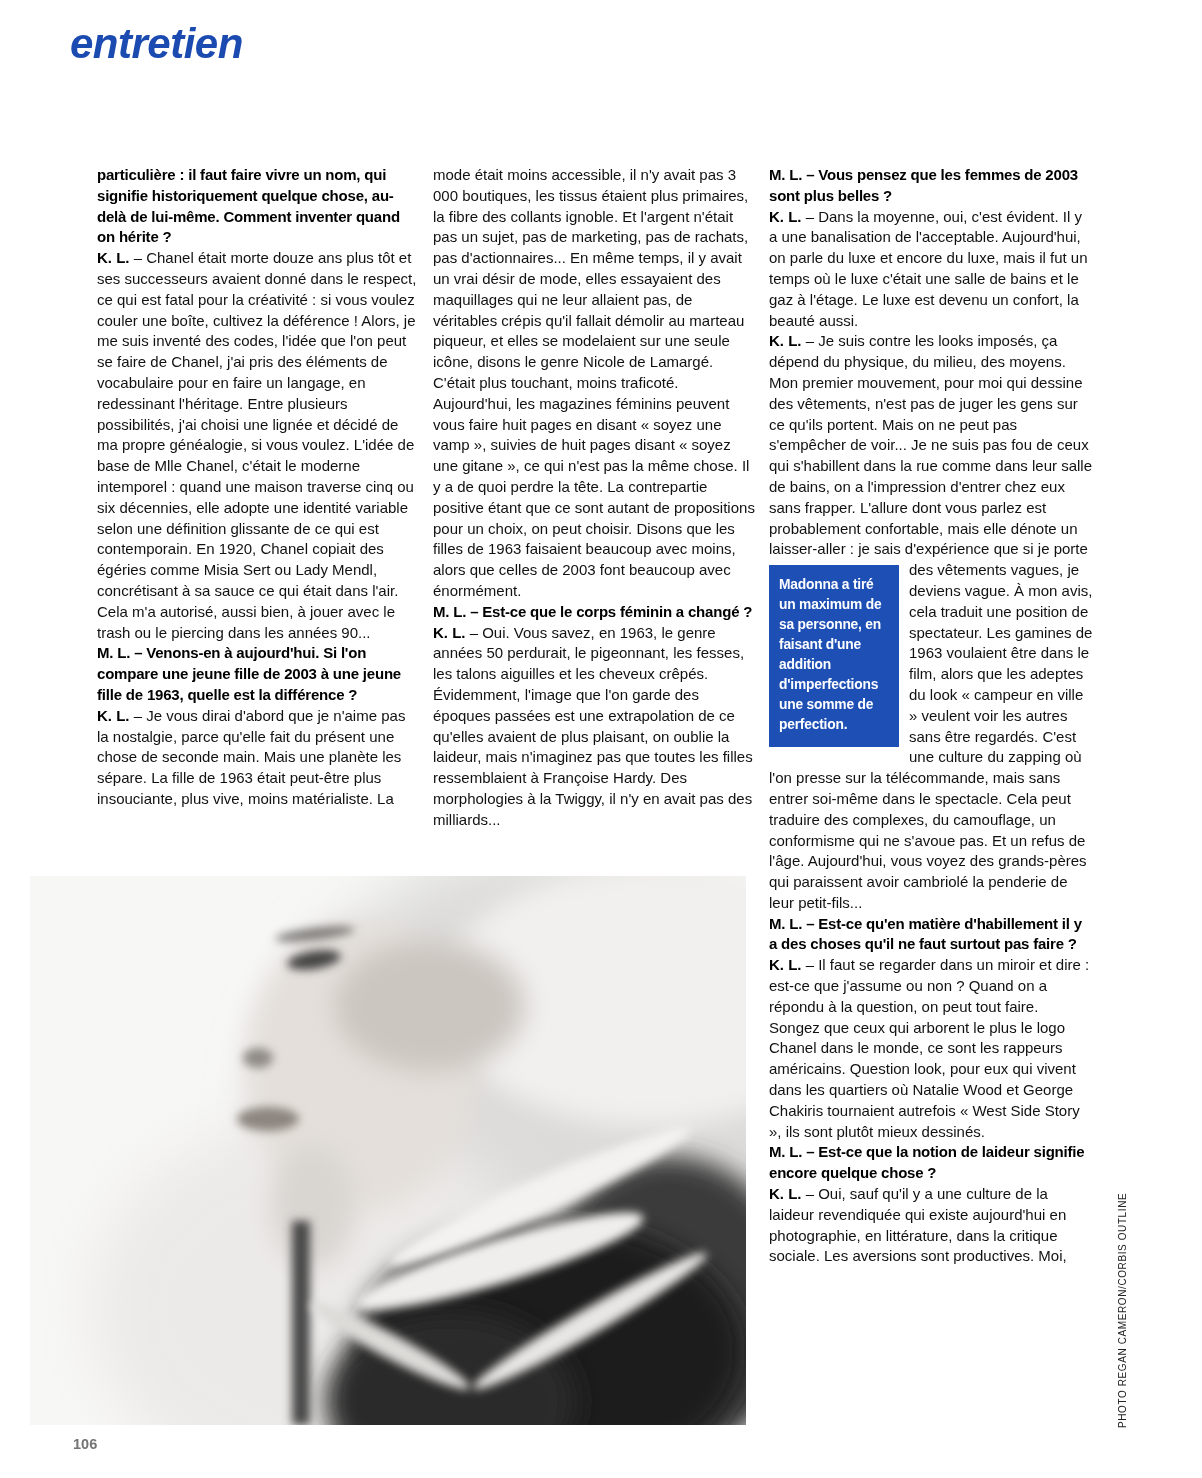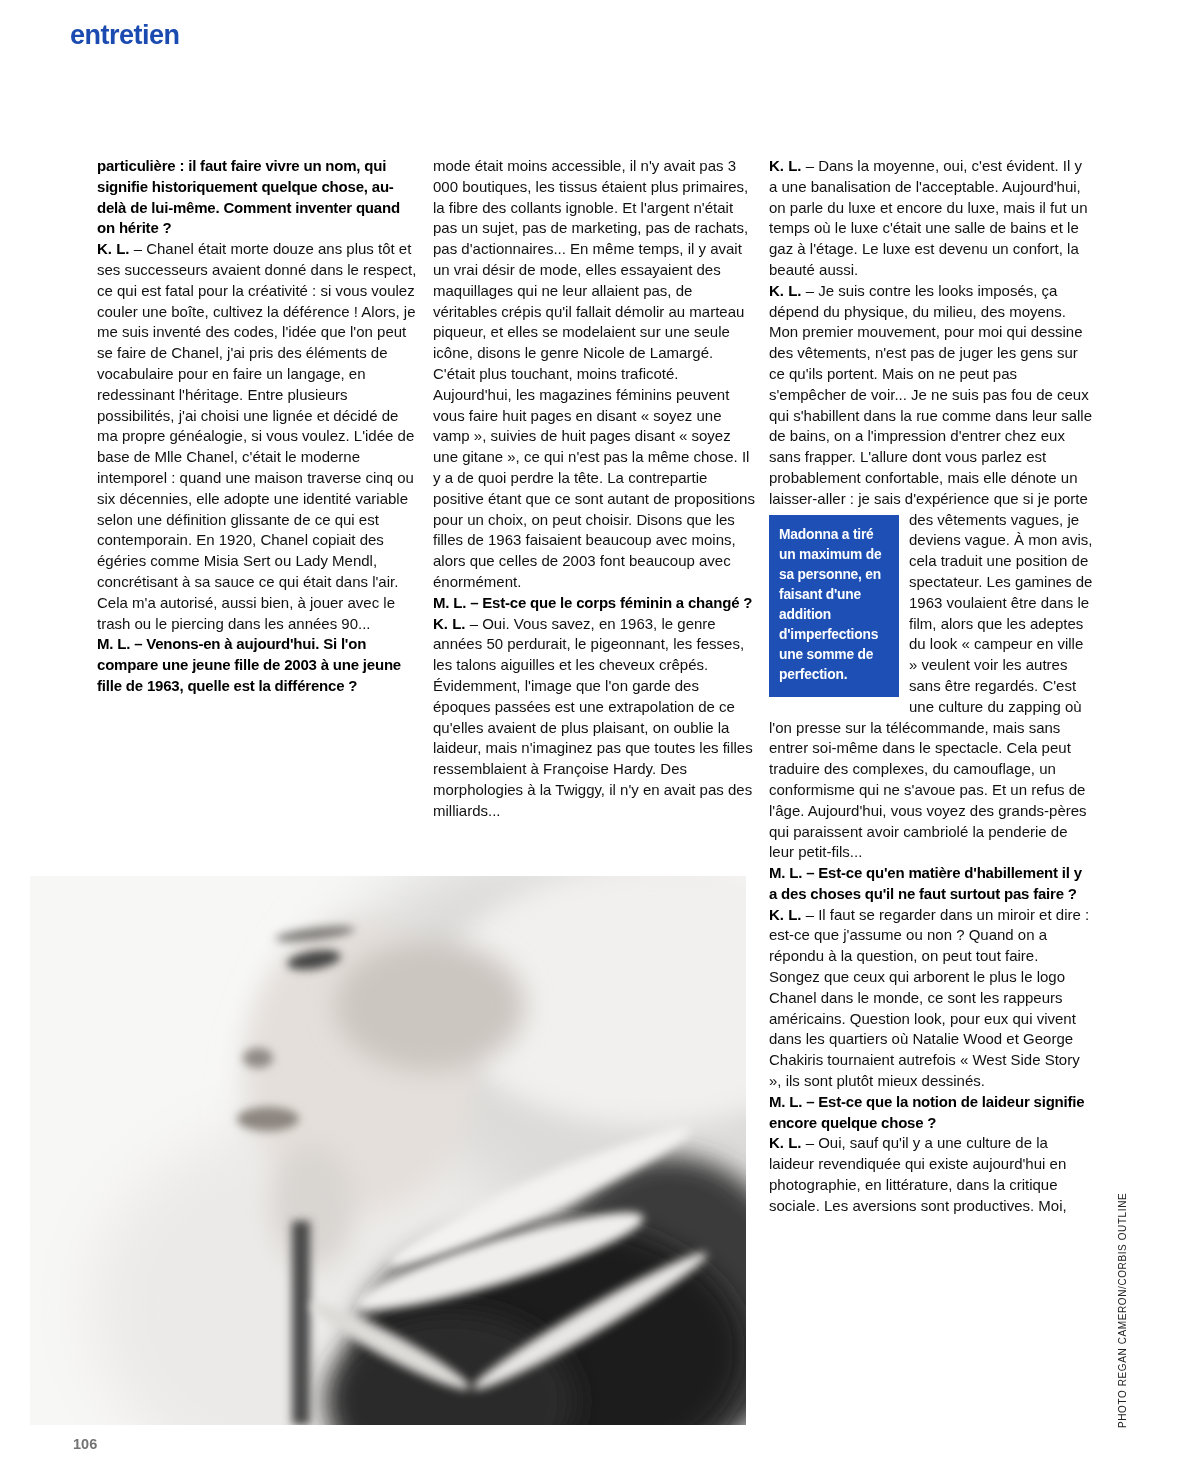"entretien" .section-title { font-size: 27px -> 42px; font-style: none -> italic }
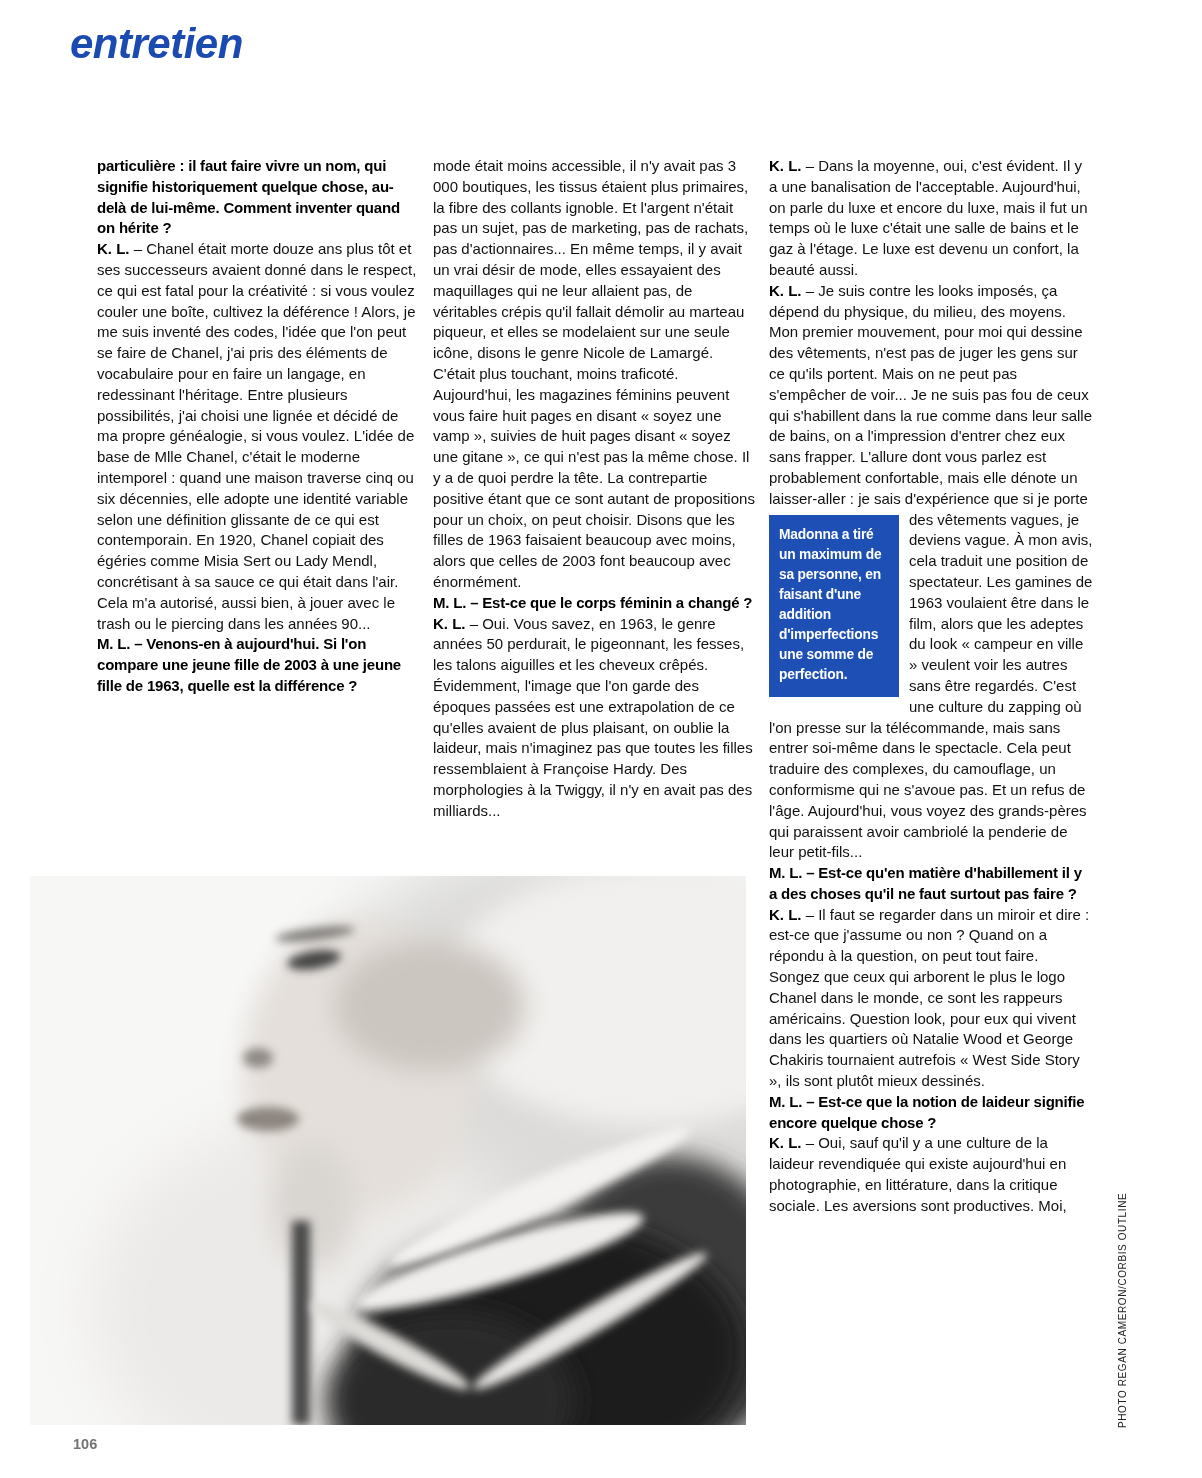"particulière : il faut faire" .columns { top: 156px -> 165px }
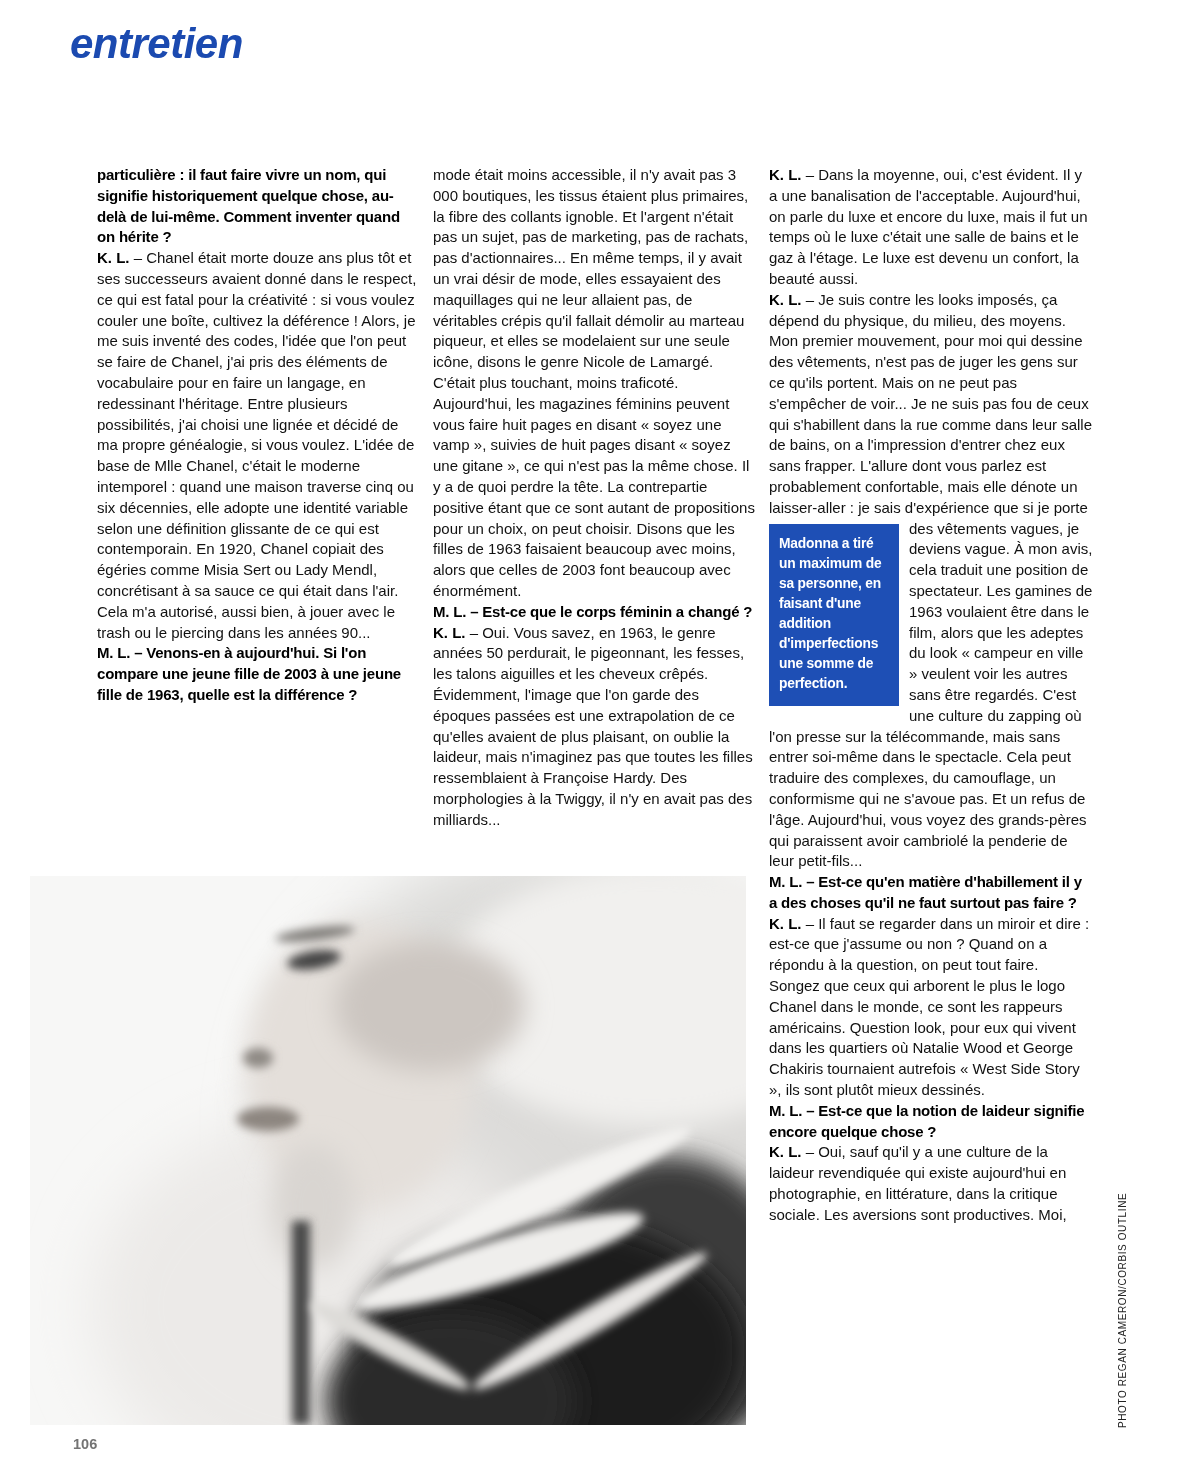"M. L. – Vous pensez" p.q { html: none -> <p>M. L. – Vous pensez que les femmes de 2003 sont plus belles ?</p> }
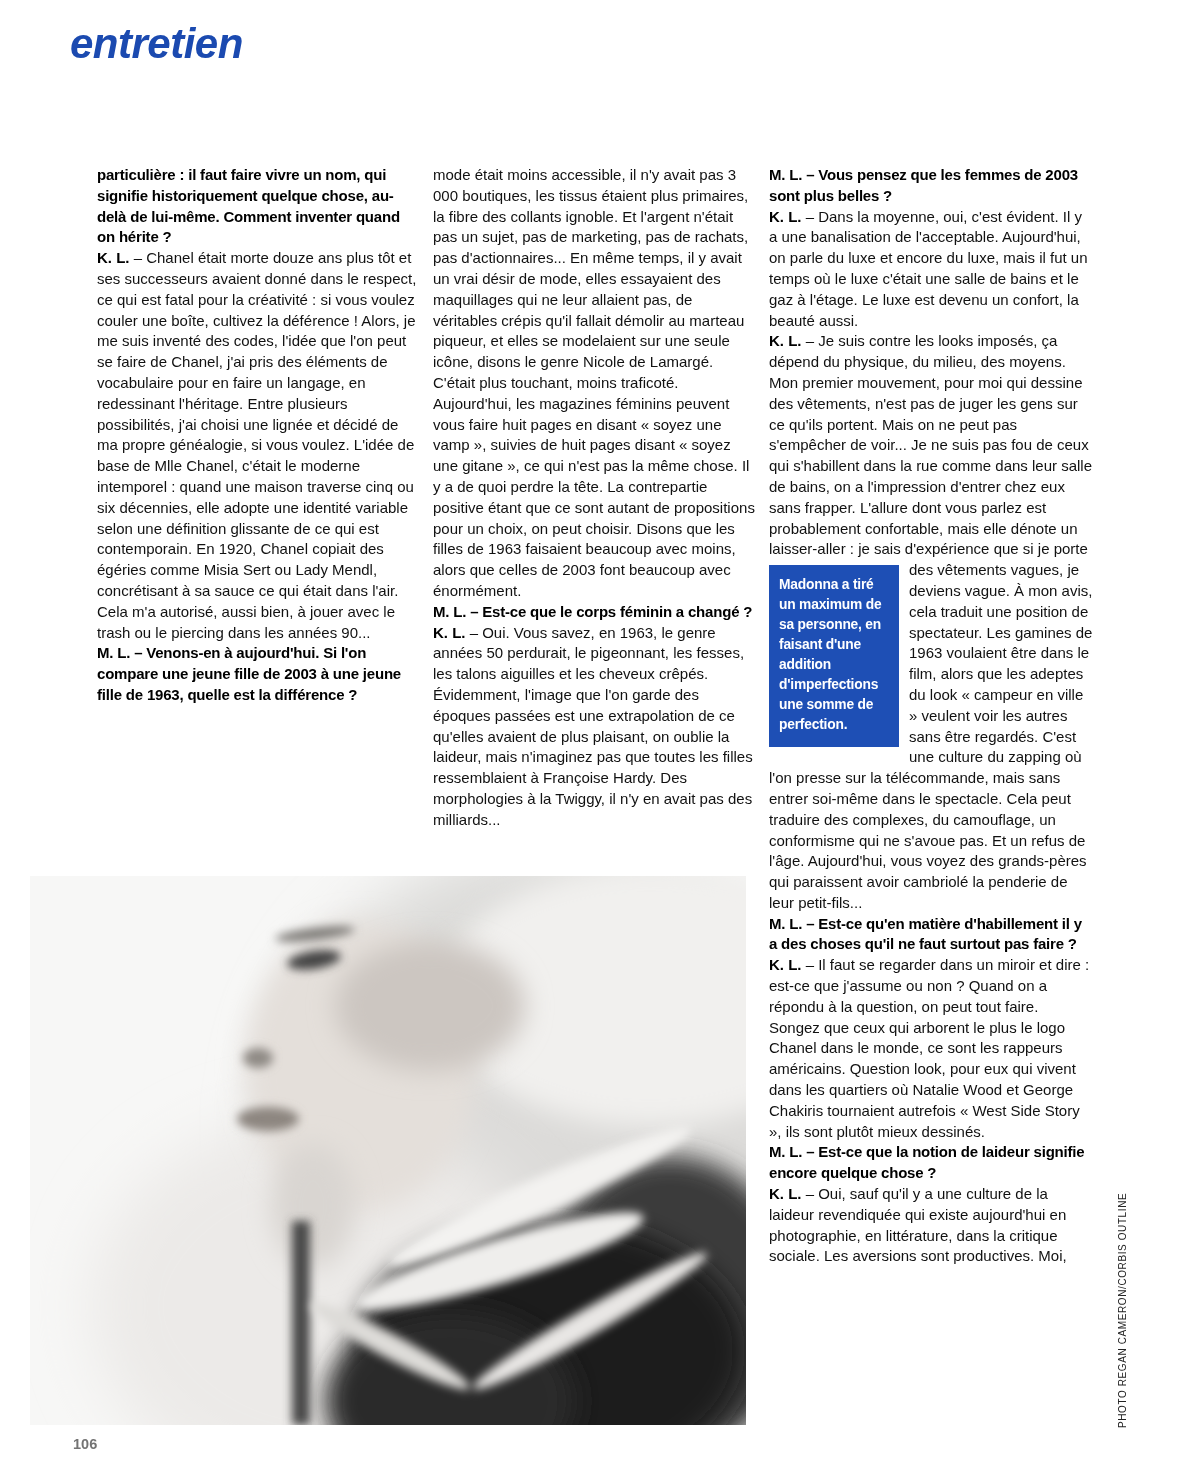"K. L. – Je vous" p.a { html: none -> <p><b>K. L.</b> – Je vous dirai d'abord que je n'aime pas la nostalgie, parce qu'elle fait du présent une chose de seconde main. Mais une planète les sépare. La fille de 1963 était peut-être plus insouciante, plus vive, moins matérialiste. La</p> }
